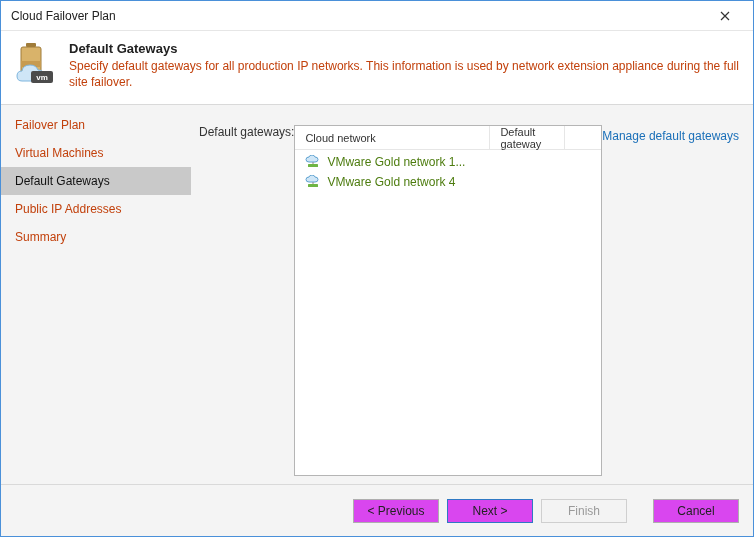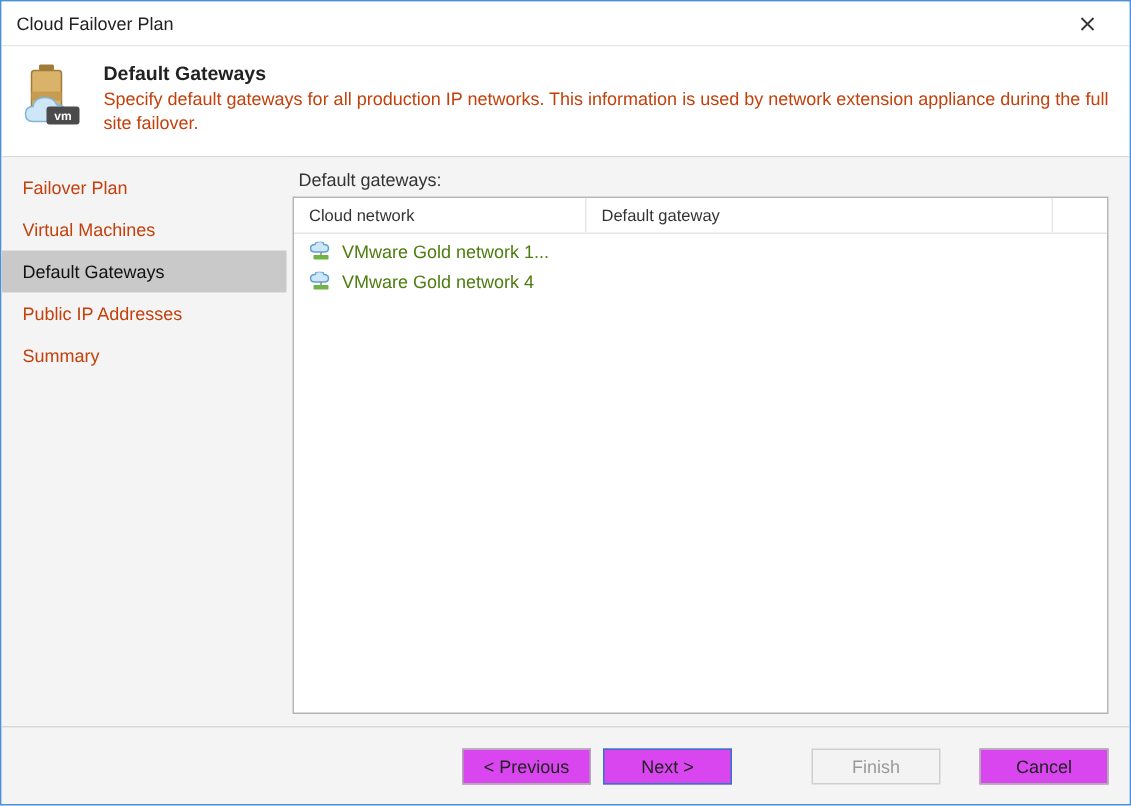"Default gateways:" .main { flex-direction: column -> row; margin-top: none -> 12px }
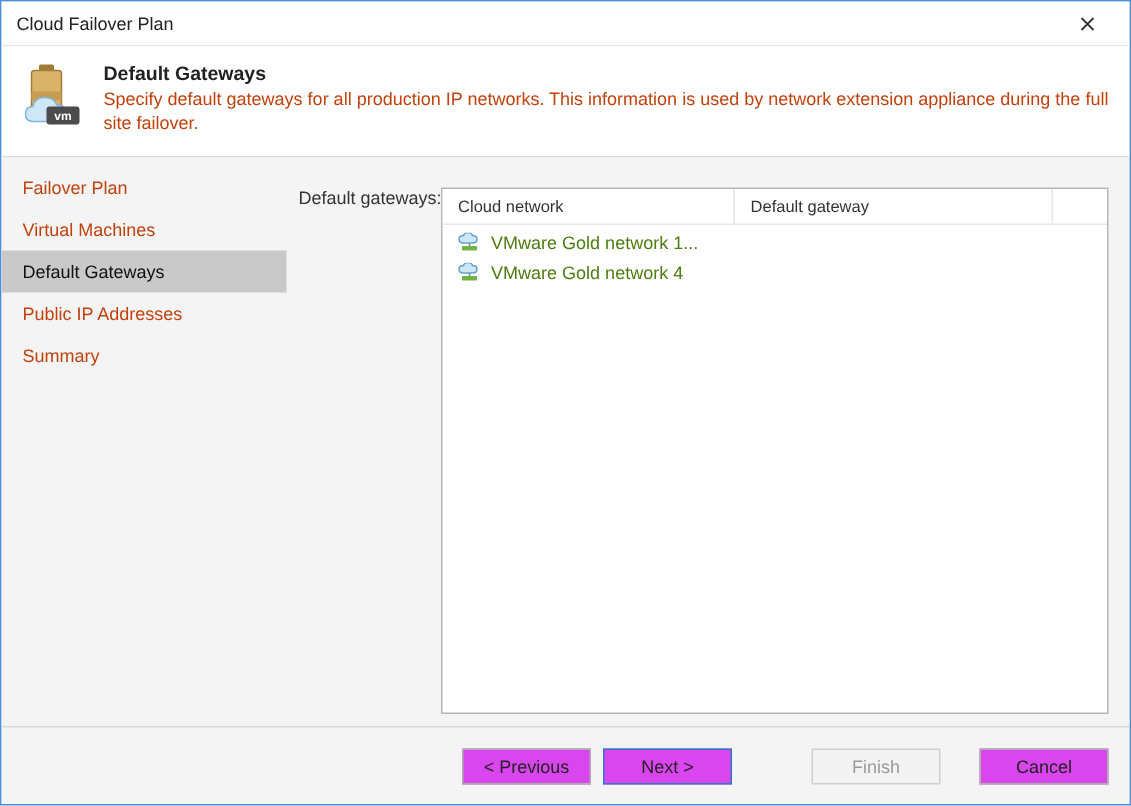"Manage default gateways" div.manage-row { html: none -> <div> <span>Manage default gateways</span> </div> }
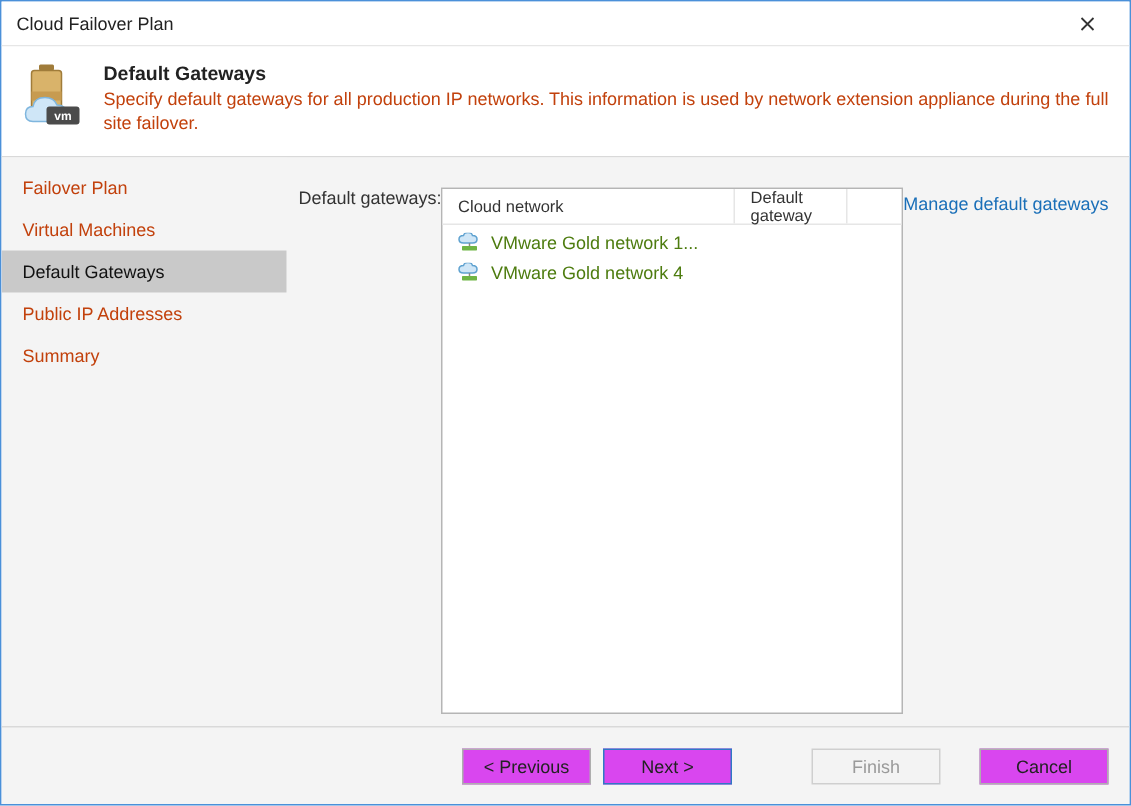"Finish" .btn.disabled { margin-left: 45px -> none }
